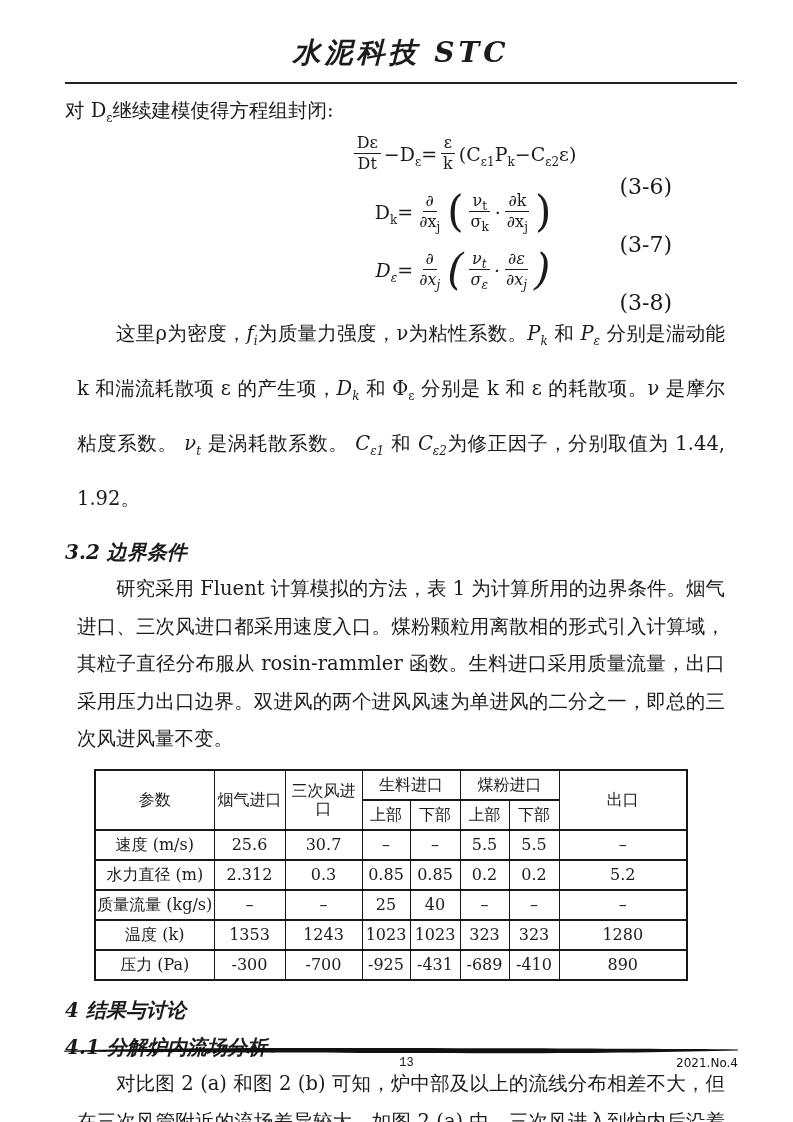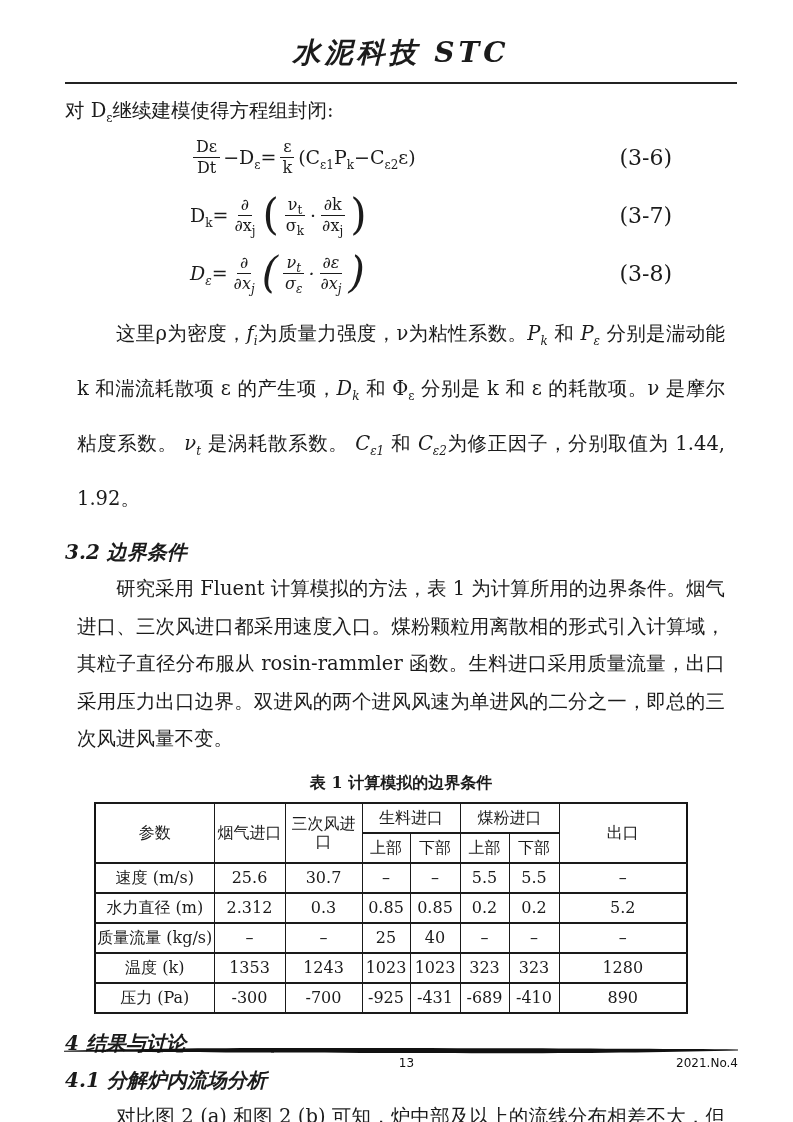"Dε" .eqrow { flex-direction: none -> column }
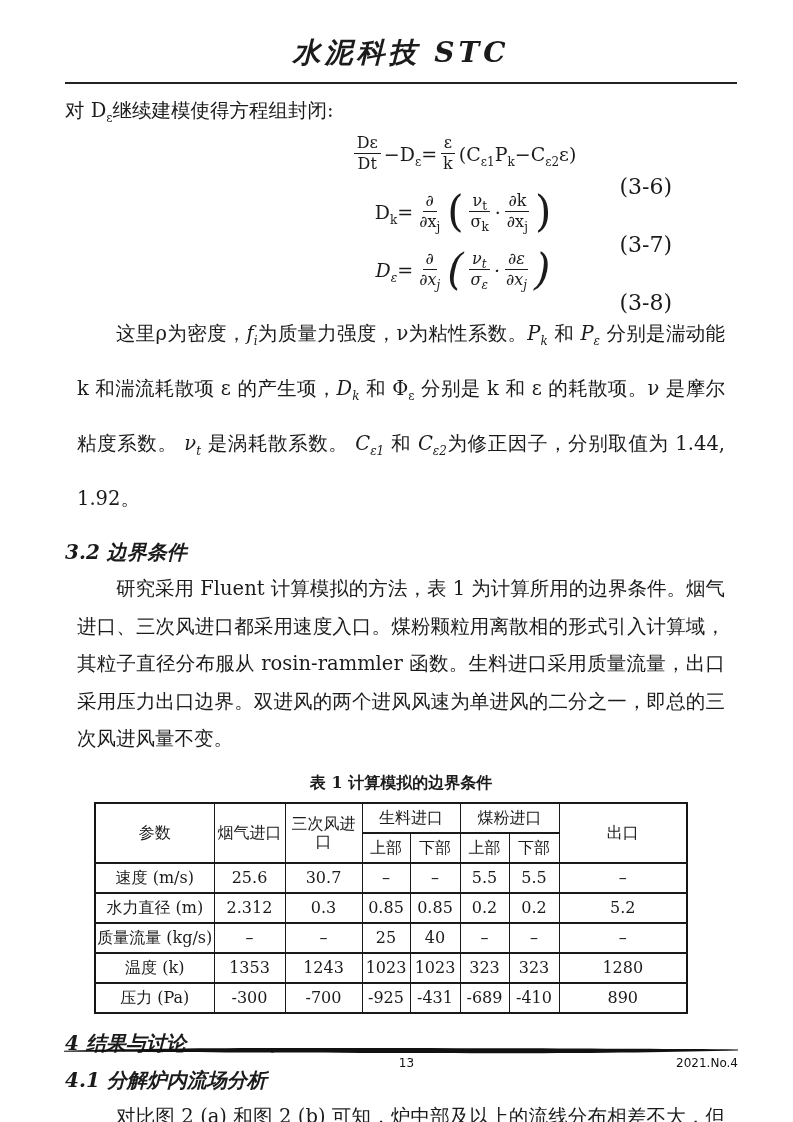"表 1 计算模拟的边界条件" div.tbl-caption { html: <div>表 1 计算模拟的边界条件</div> -> none }
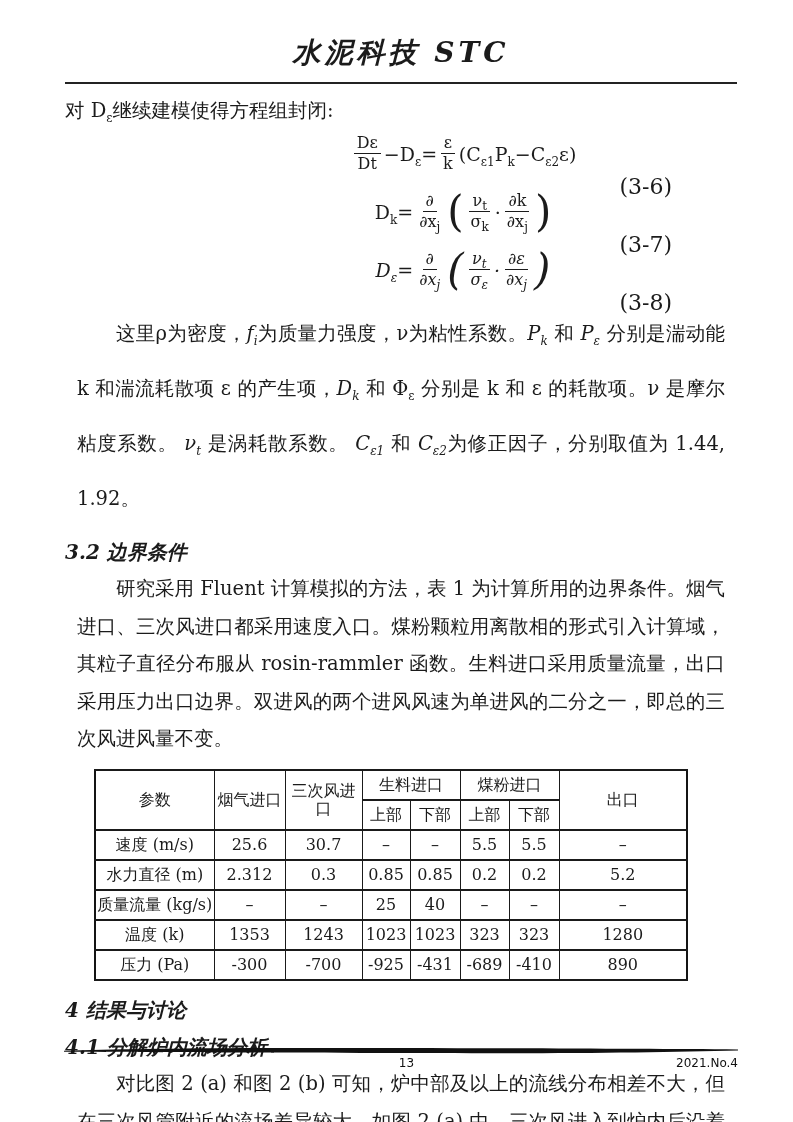"13" .page-num { font-family: none -> Liberation Mono, monospace }
